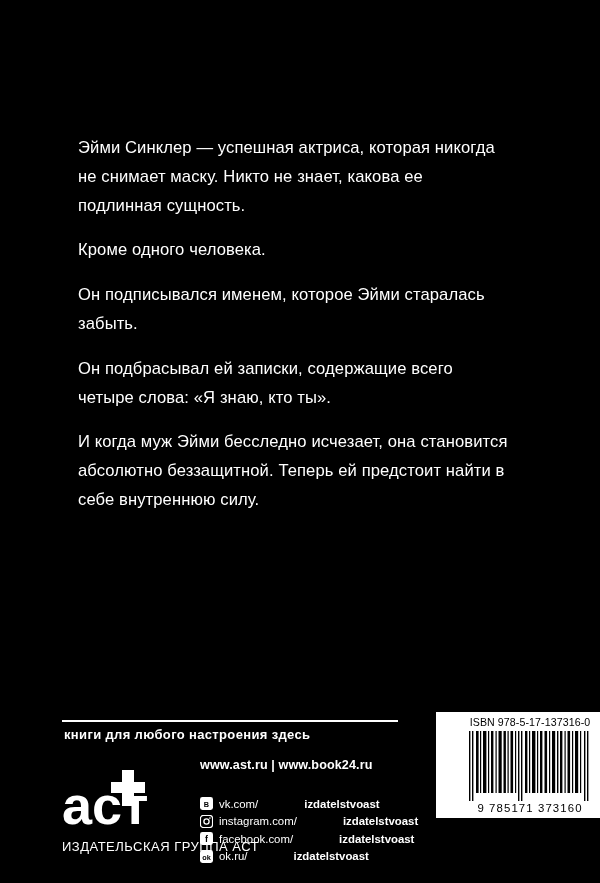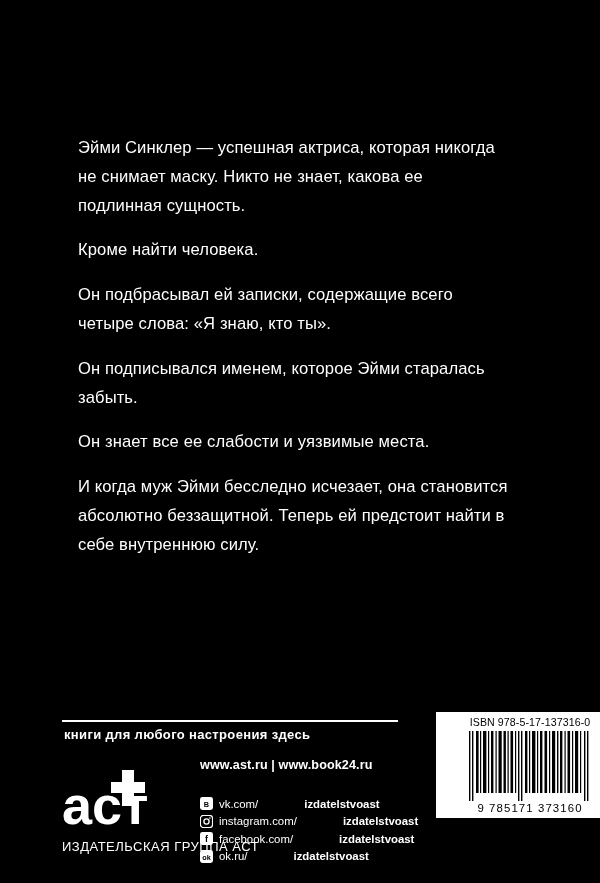"Кроме найти человека." p { text: найти -> одного }
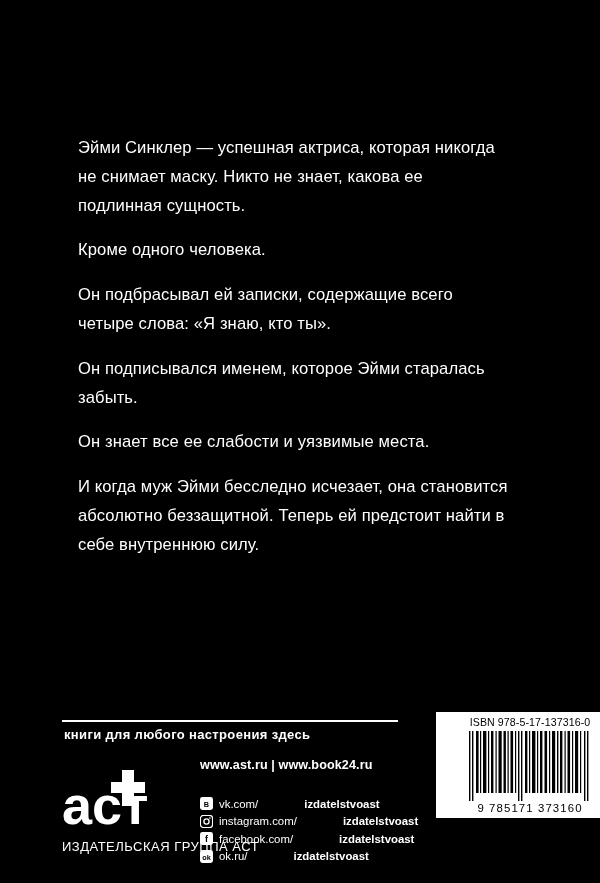"Он подбрасывал ей записки, содержащие" p { order: before "Он подписывался именем, которое Эйми" -> after "Он подписывался именем, которое Эйми" }
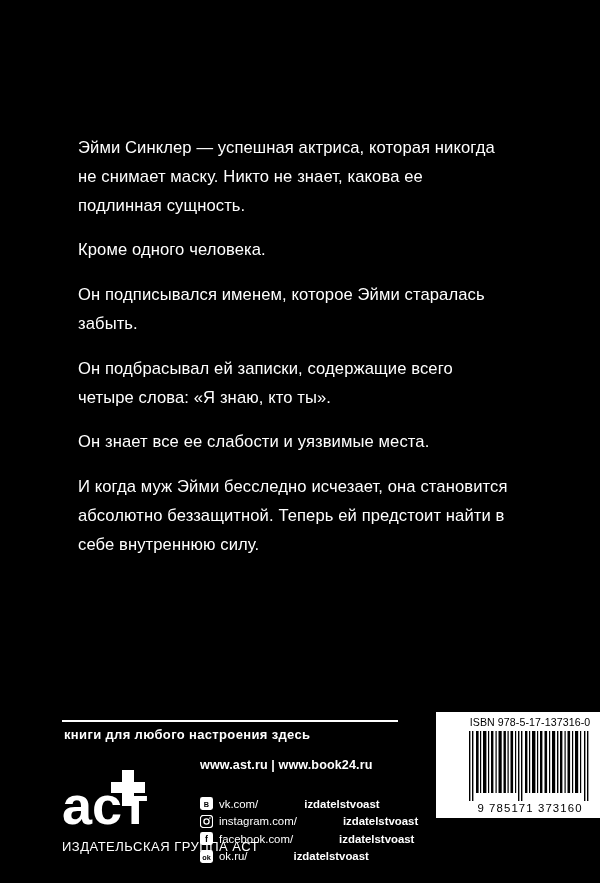"Он знает все ее слабости" p { html: <p>Он знает все ее слабости и уязвимые места.</p> -> none }
